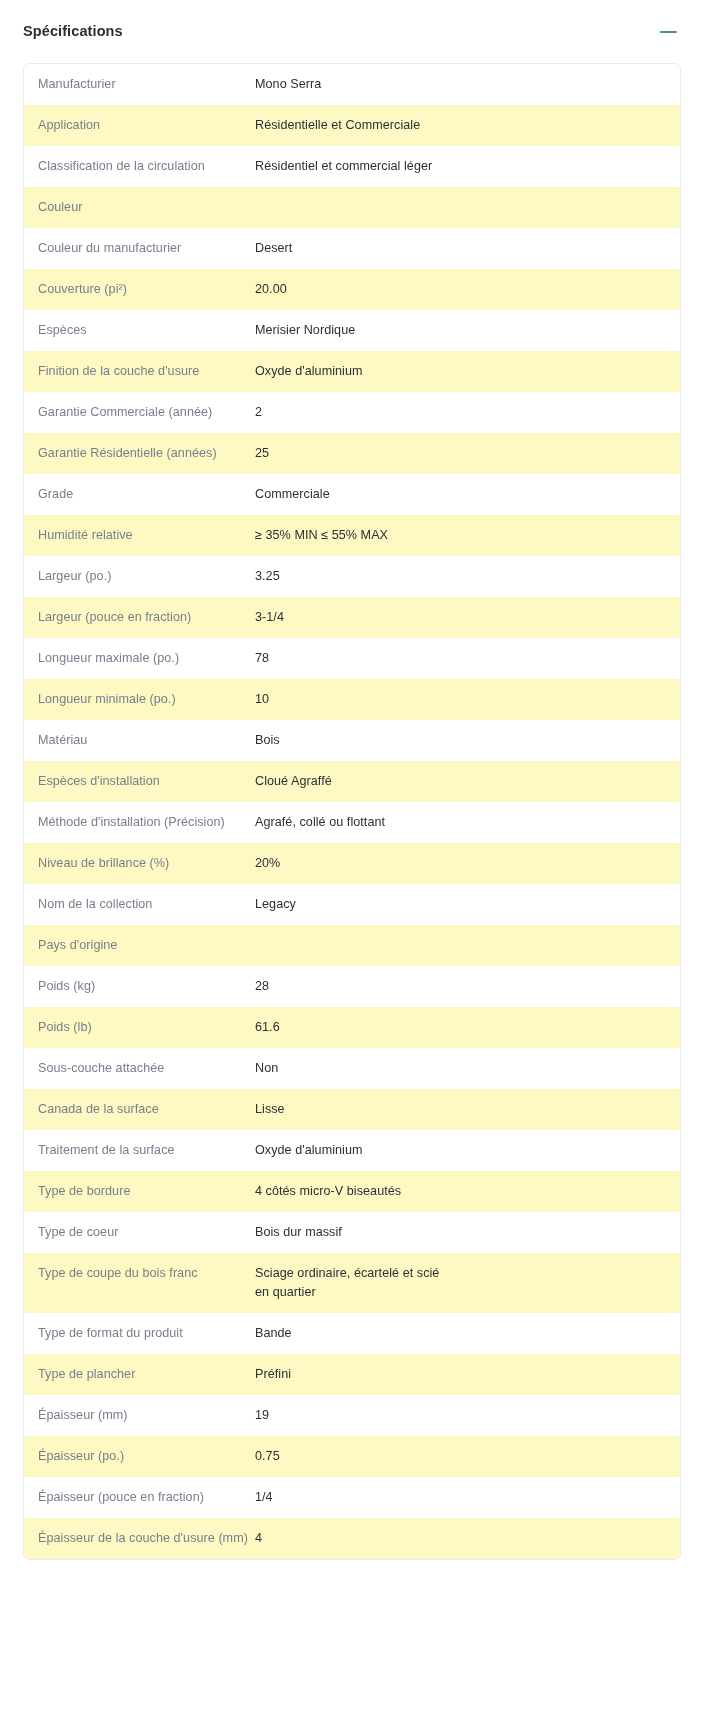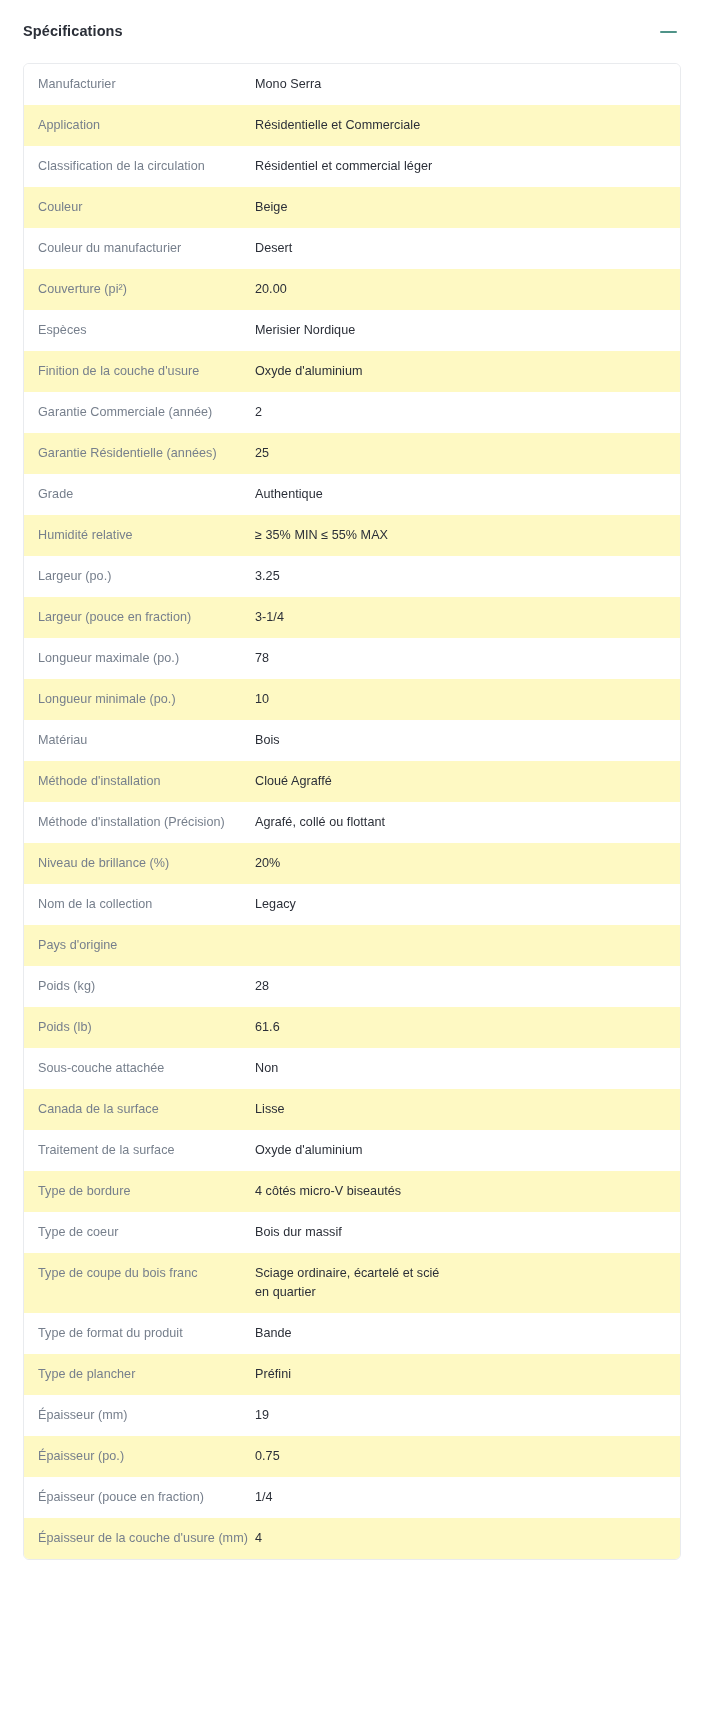"Beige" div.spec-value { html: <div>Beige</div> -> none }
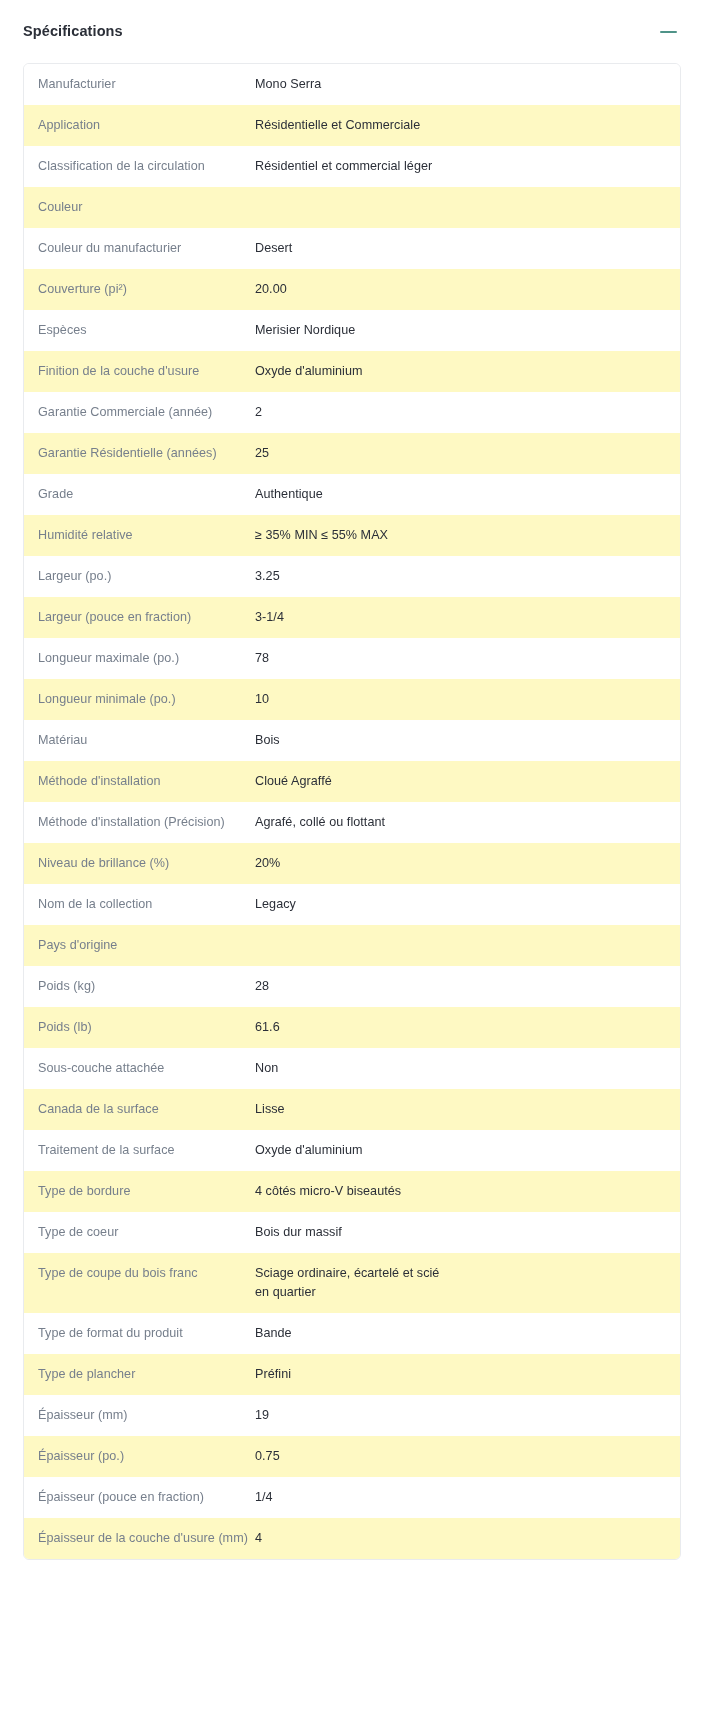"Authentique" div.spec-value { text: Authentique -> Commerciale }
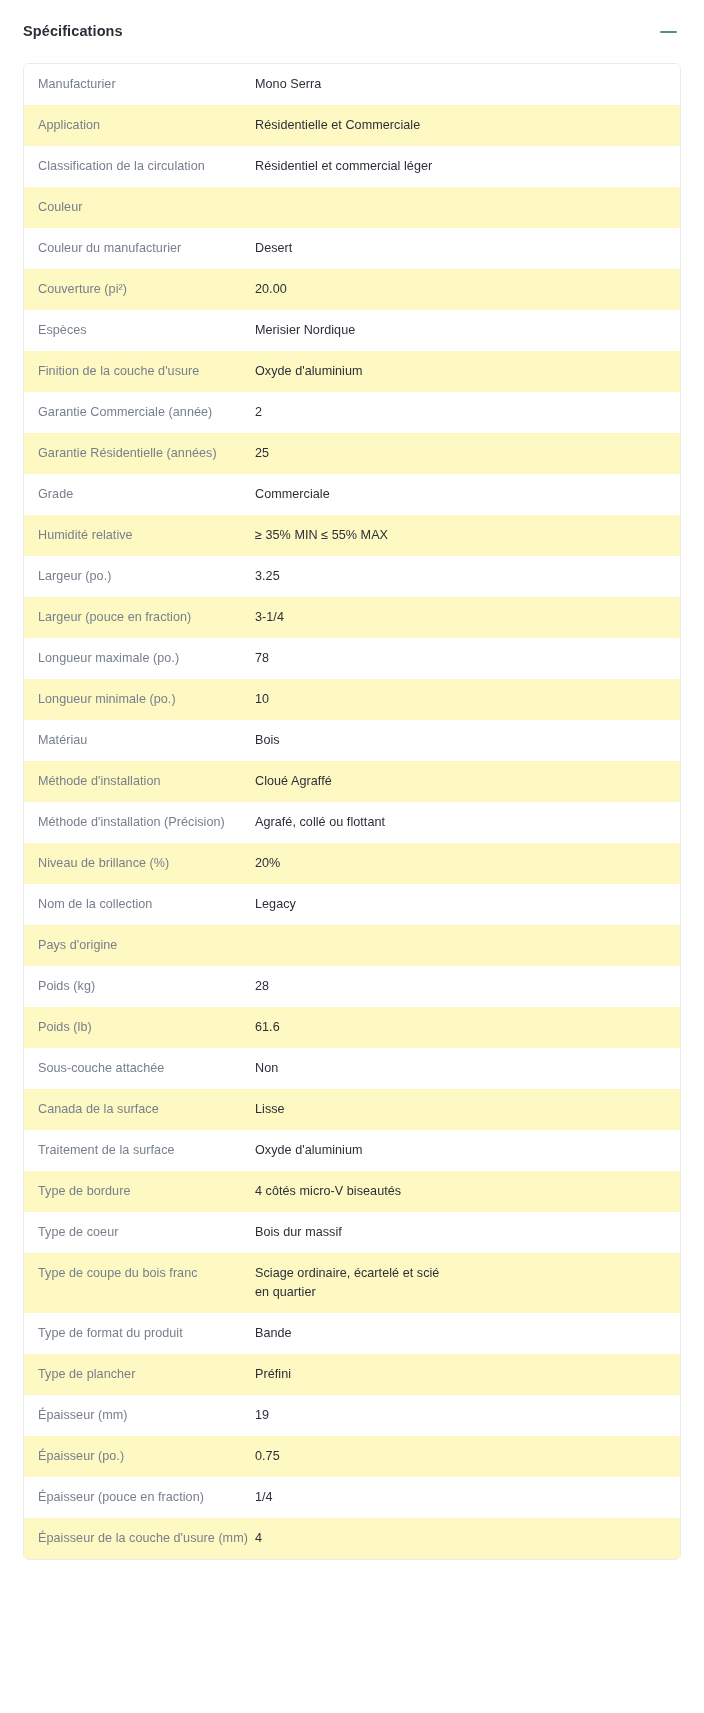"Méthode d'installation" div.spec-label { text: Méthode -> Espèces }
